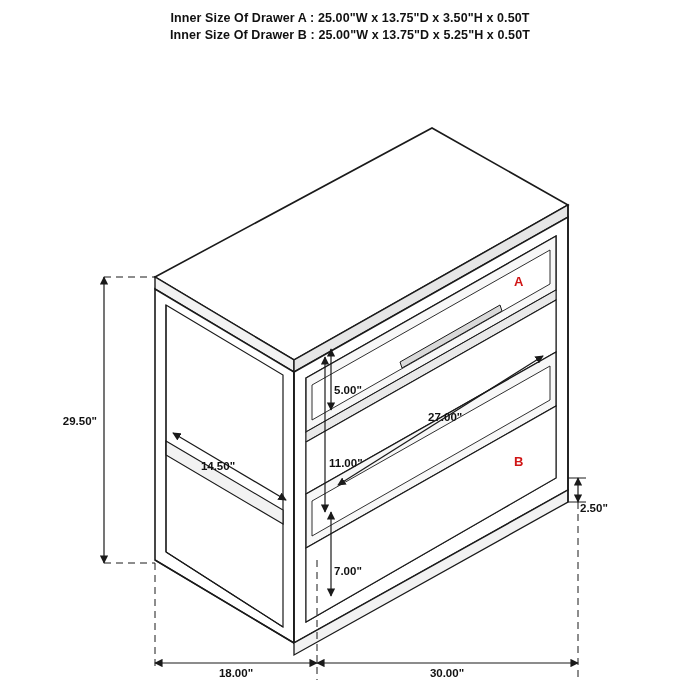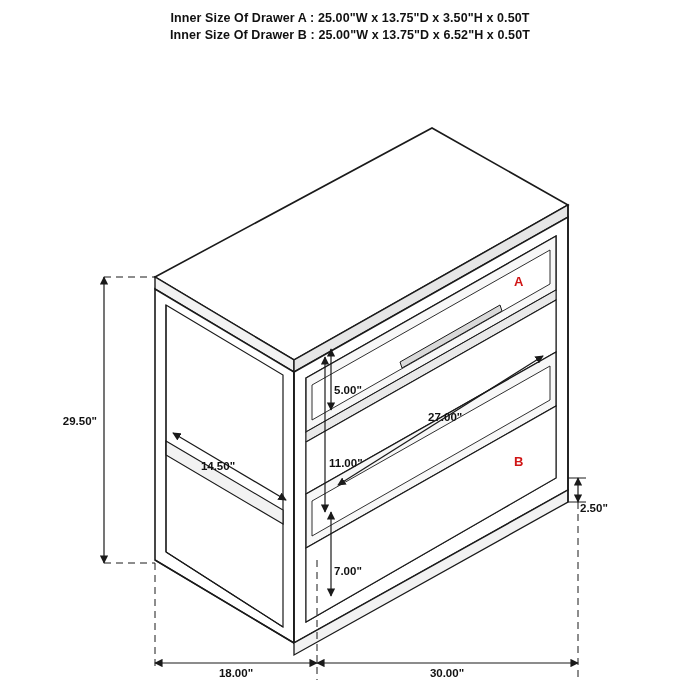"Inner Size Of Drawer B" div { text: 6.52 -> 5.25 }
